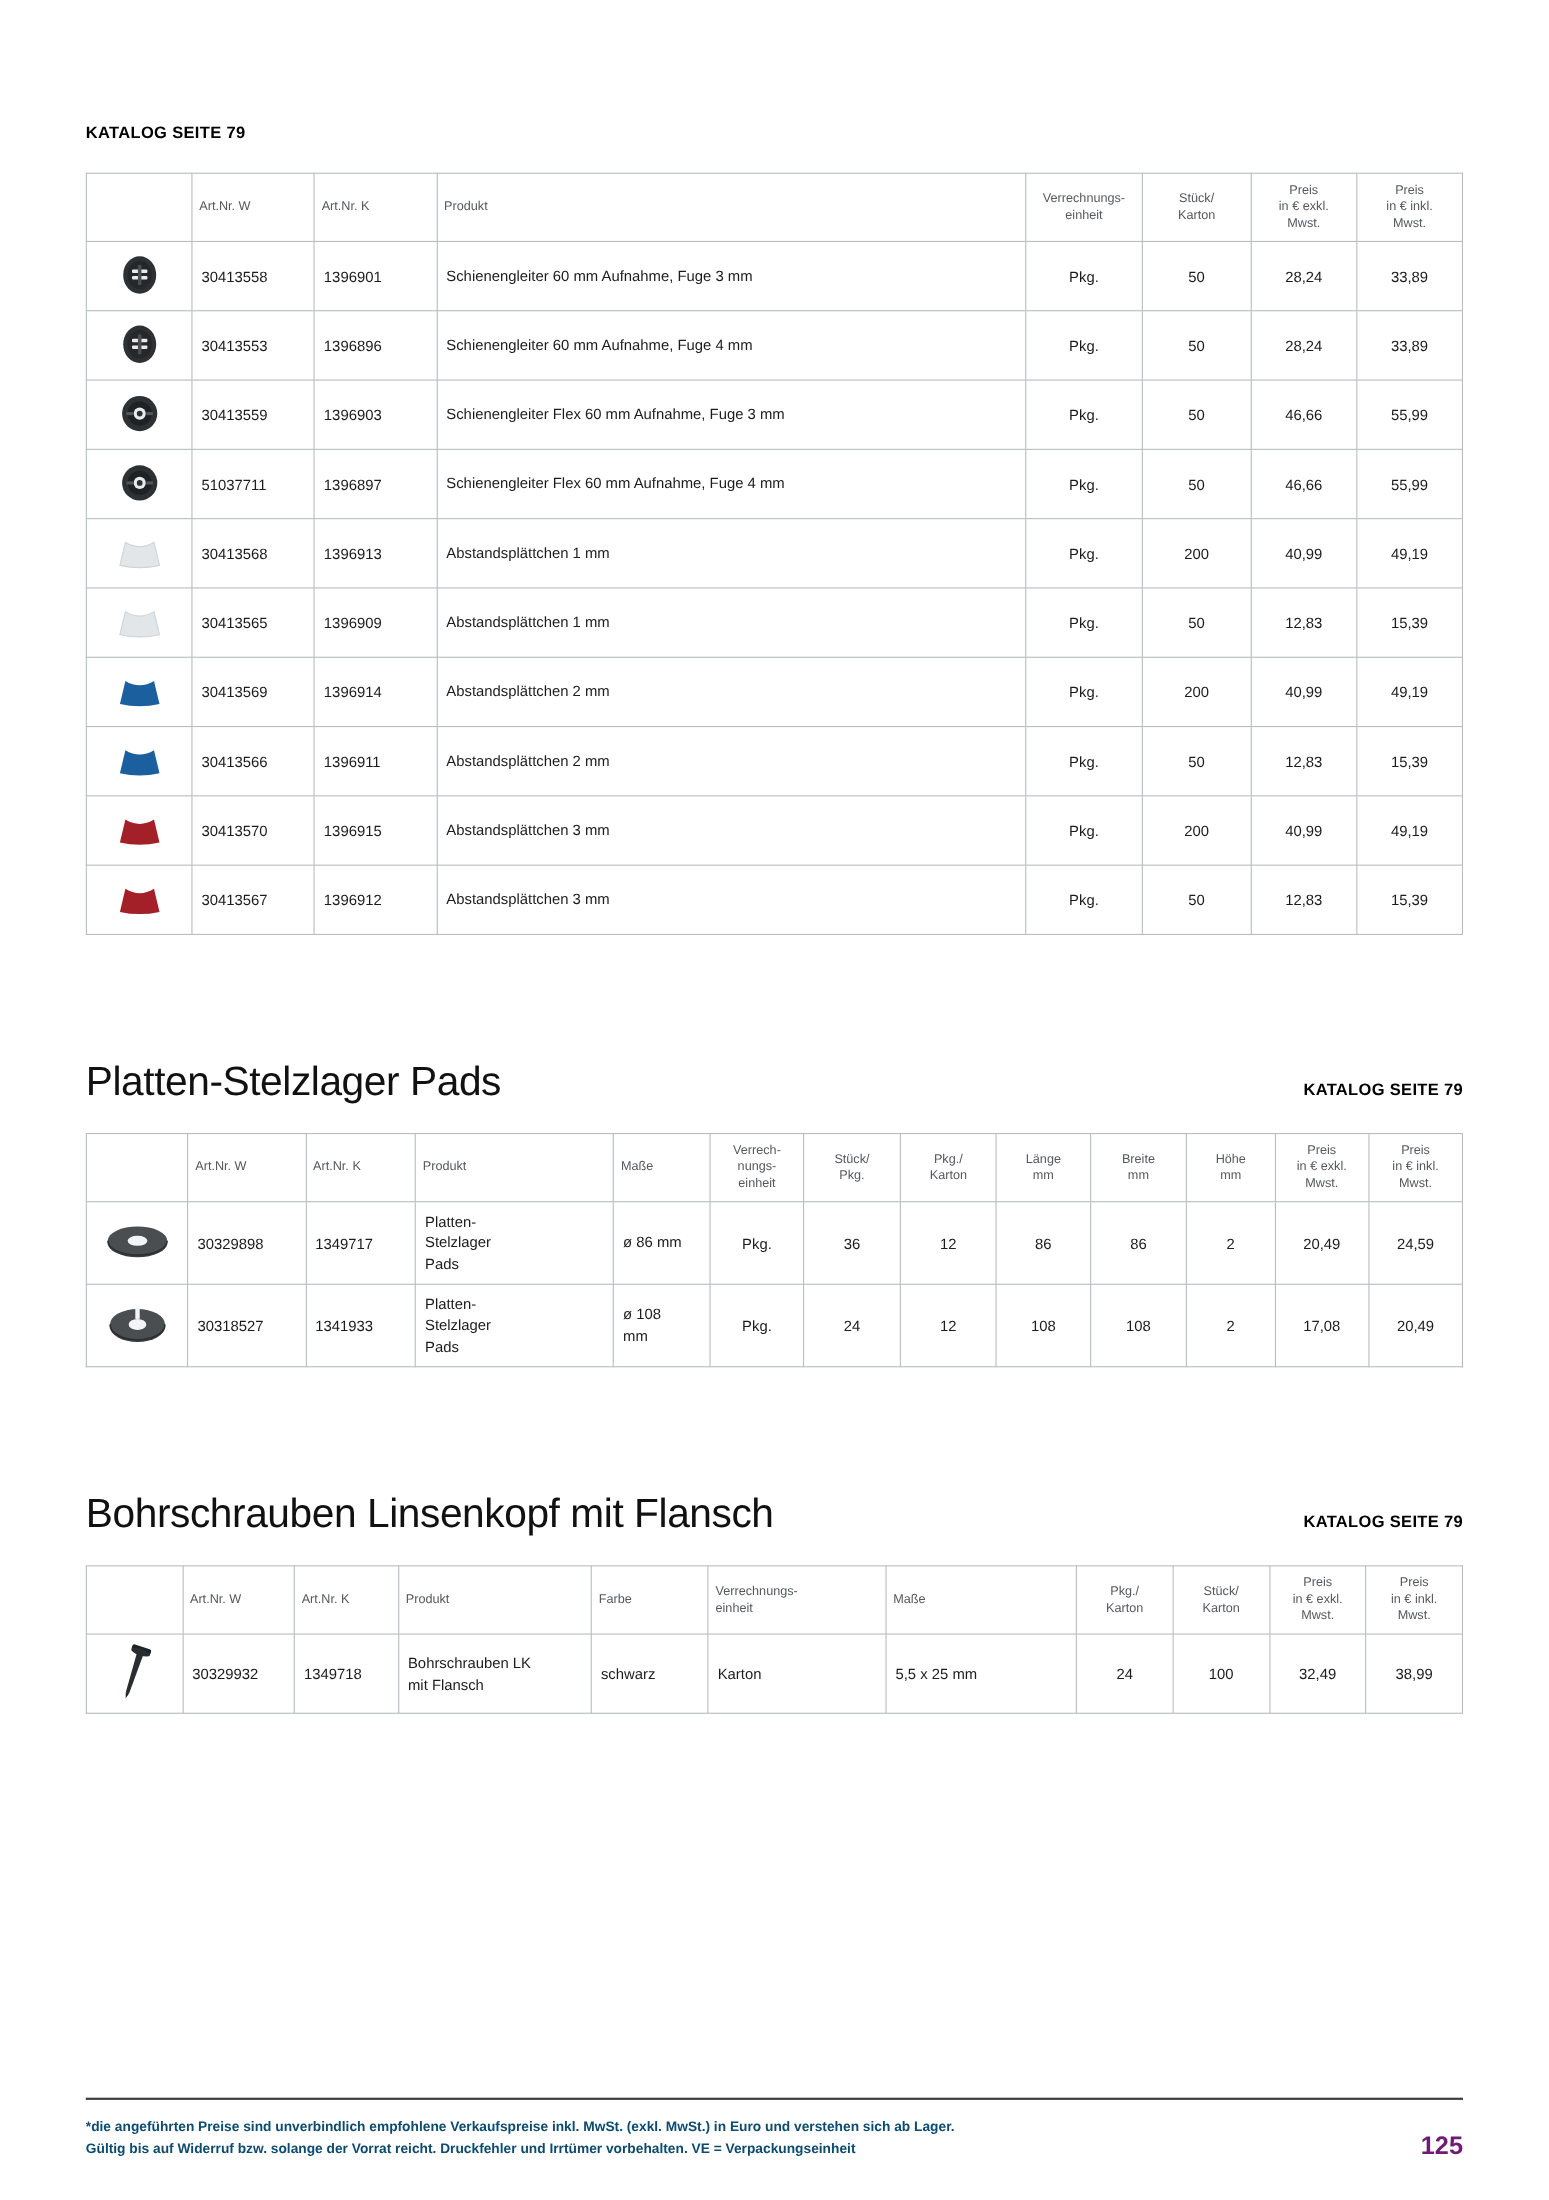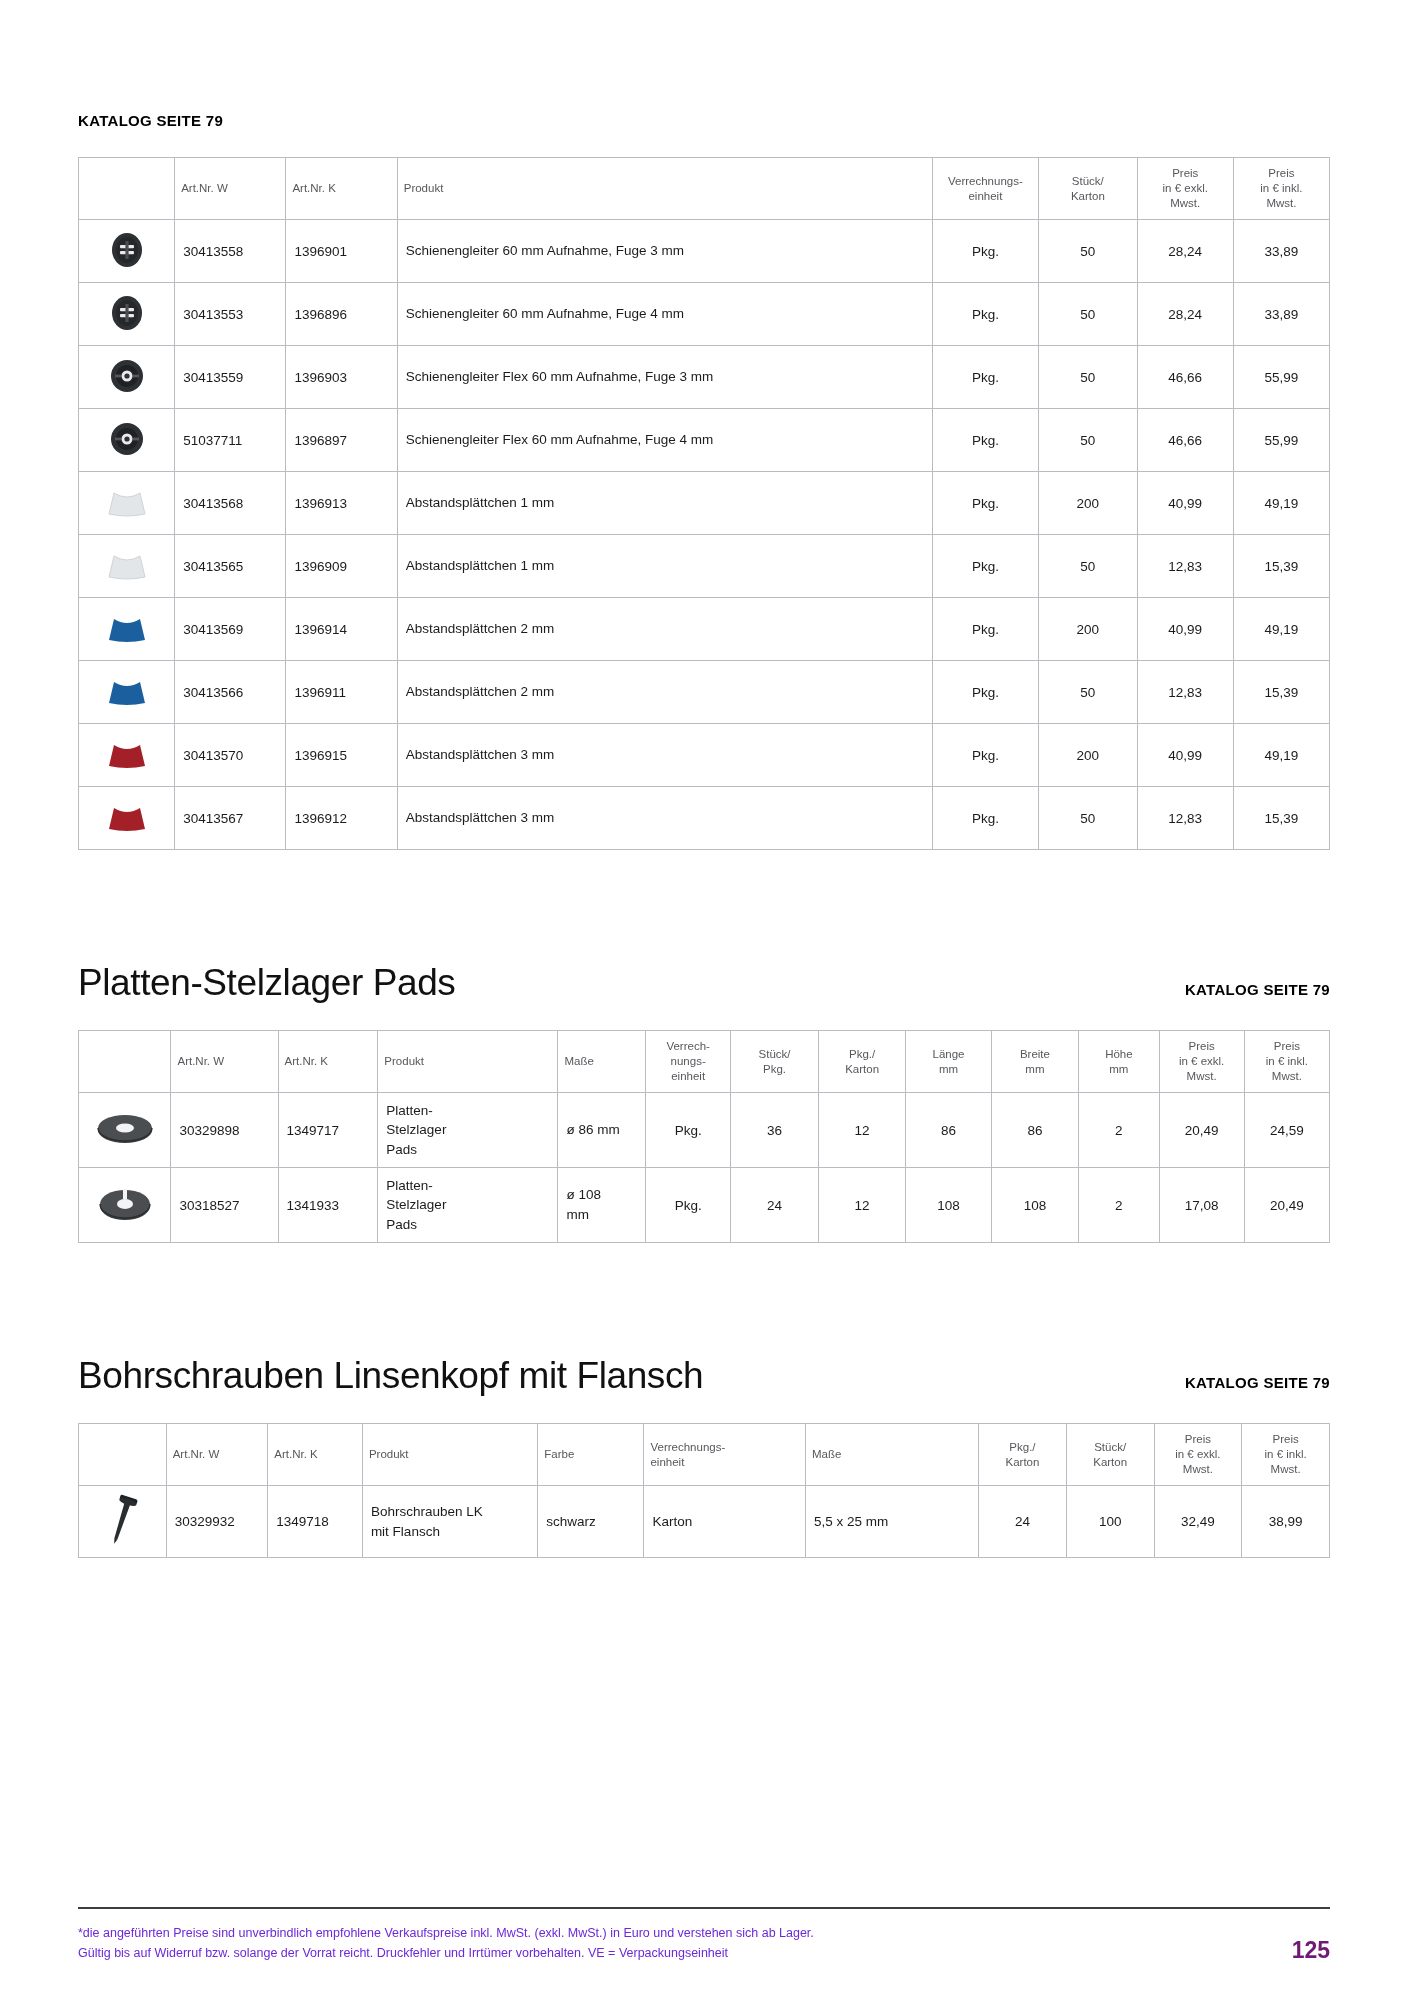"*die angeführten Preise sind" .footer-text { color: #6d28d9 -> #0c4a6e; font-weight: none -> bold }
